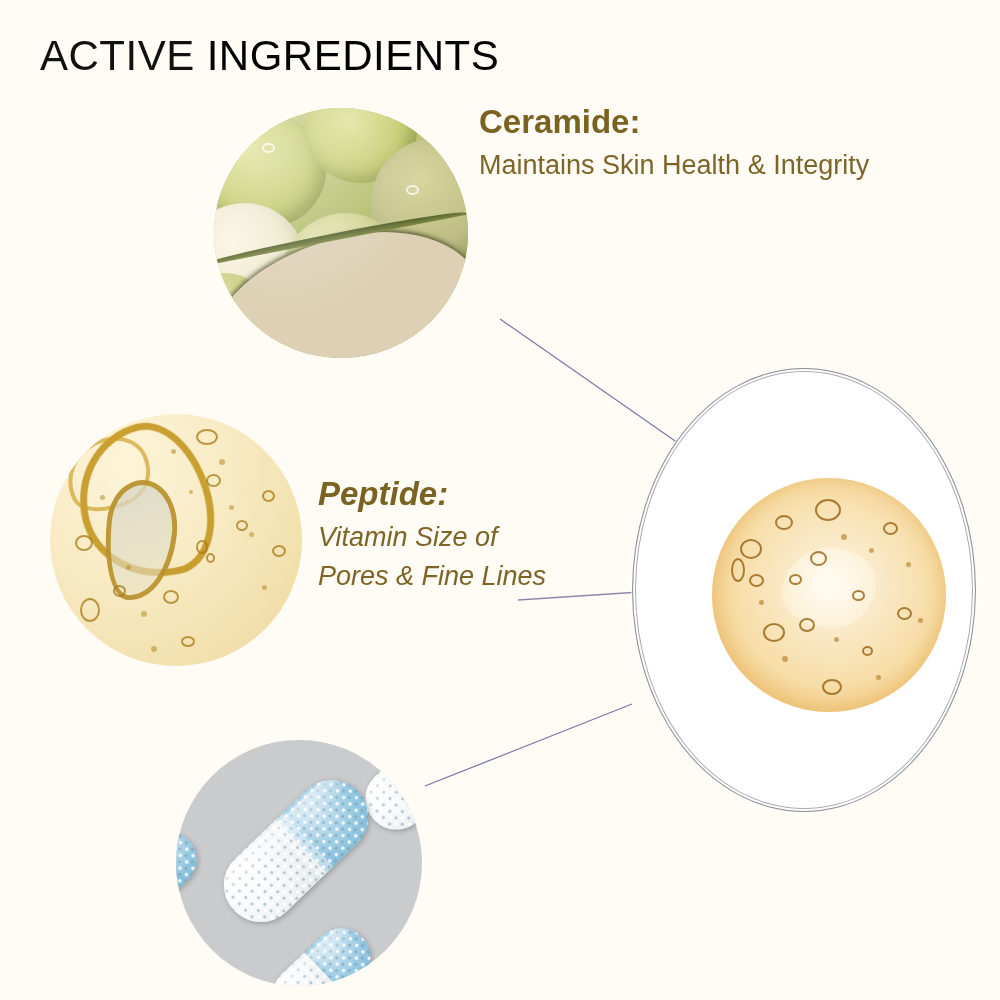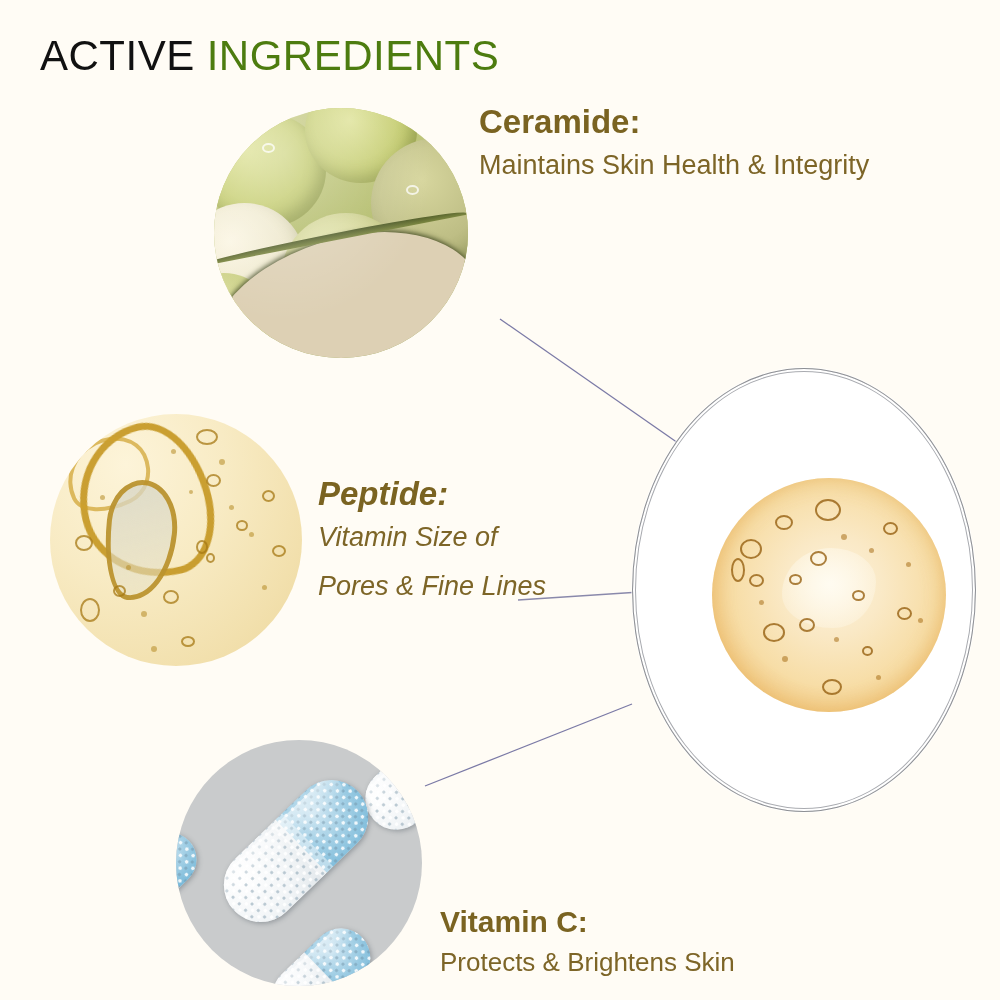"INGREDIENTS" .title .t-ingredients { color: #4d7c0f -> #000000 }
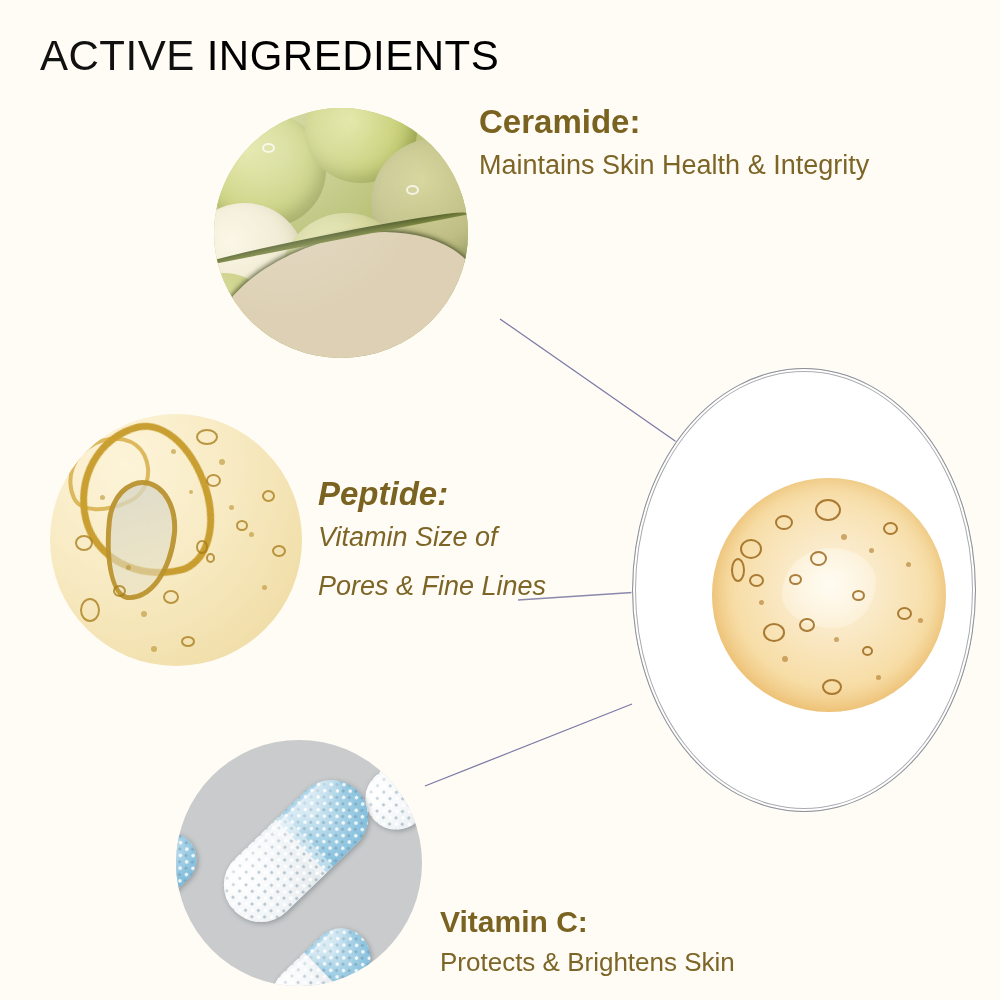"Pores & Fine Lines" div.c-desc { margin-top: 14px -> 4px }
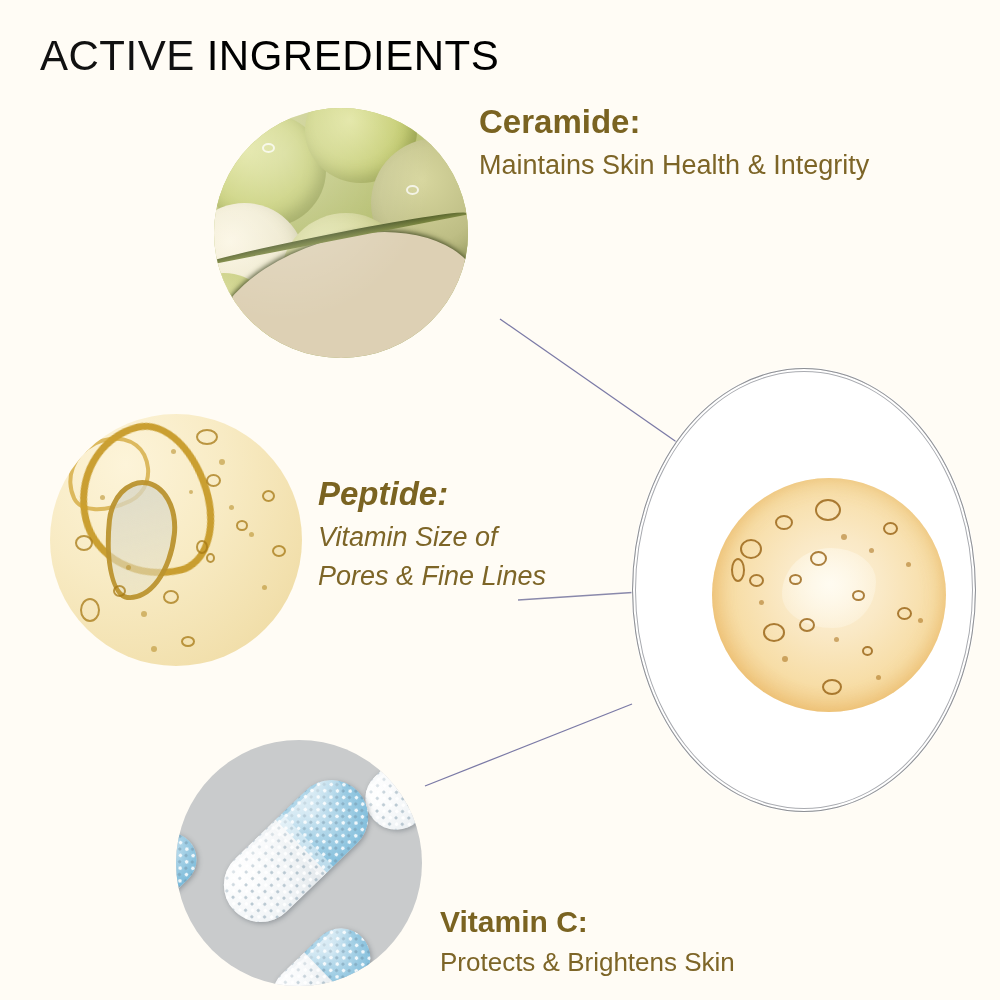"Vitamin C:" div.callout { html: <div> <div>Vitamin C:</div> <div>Protects &amp; Brightens Skin</div> </div> -> none }
